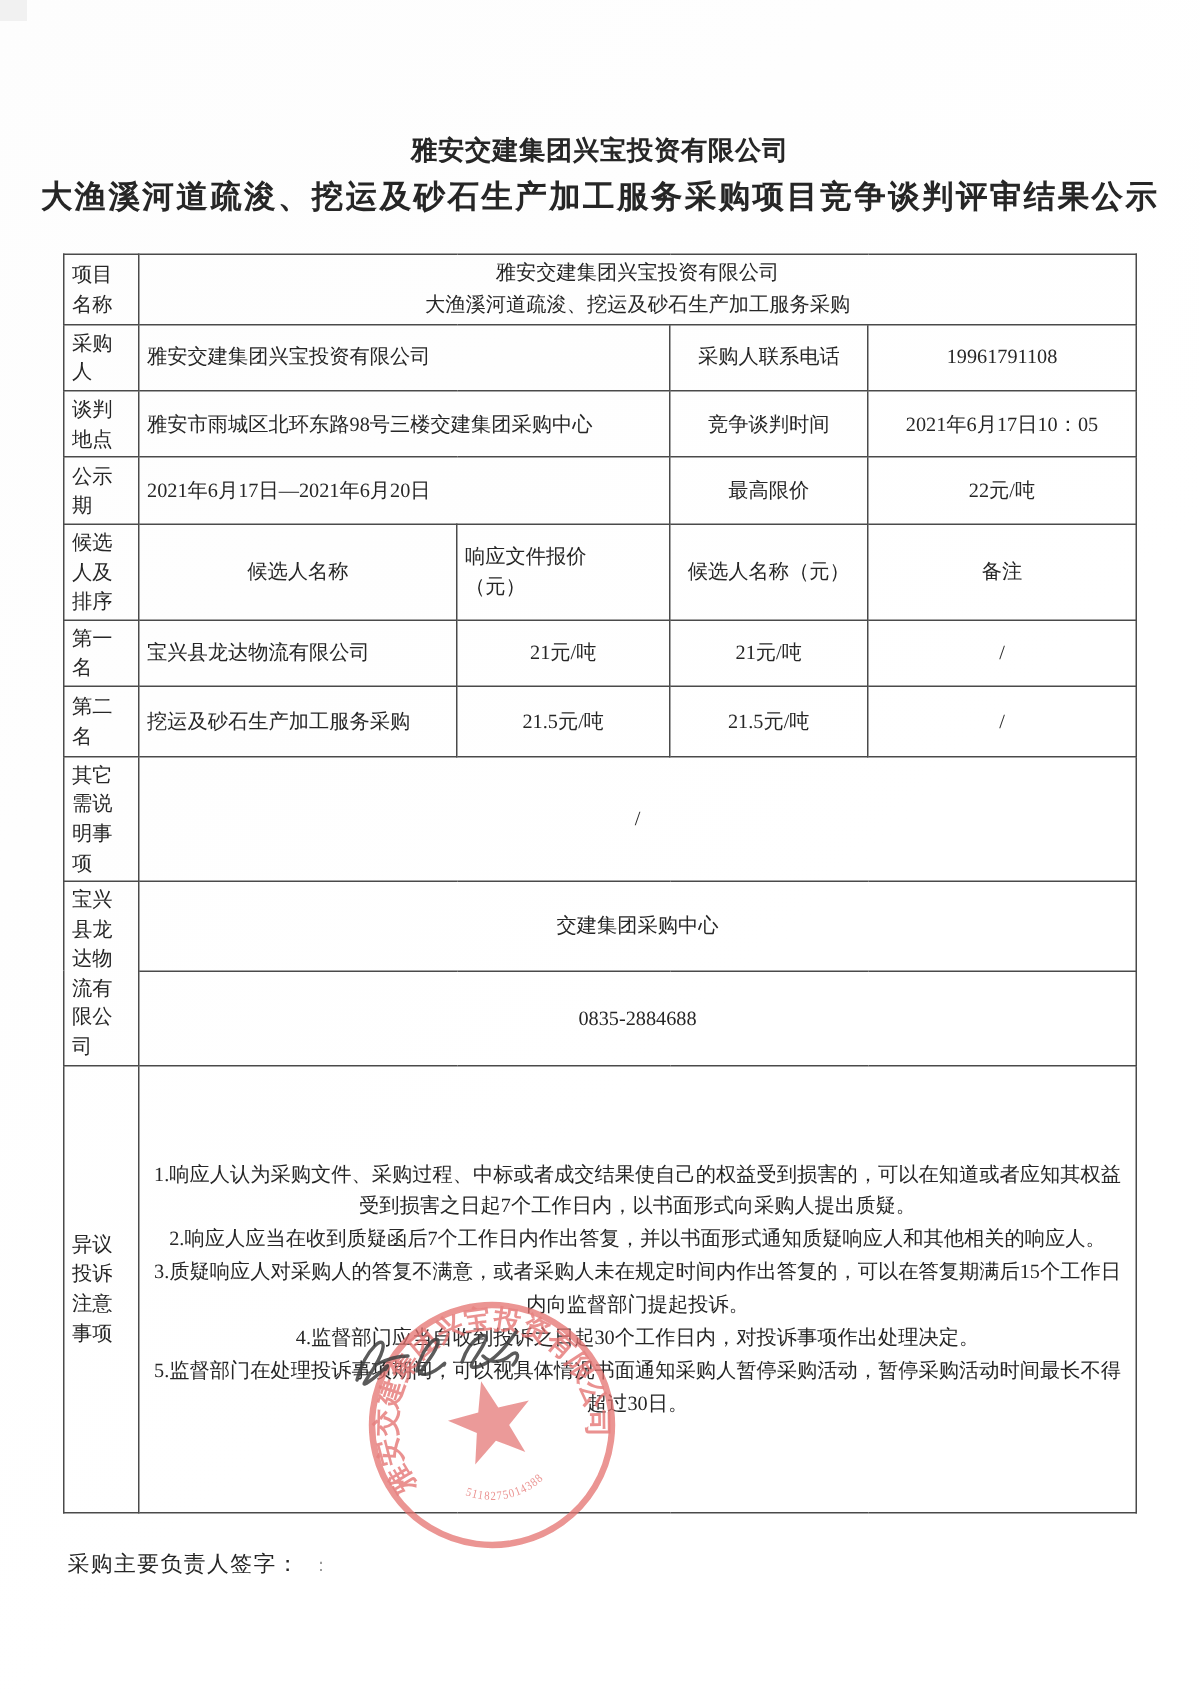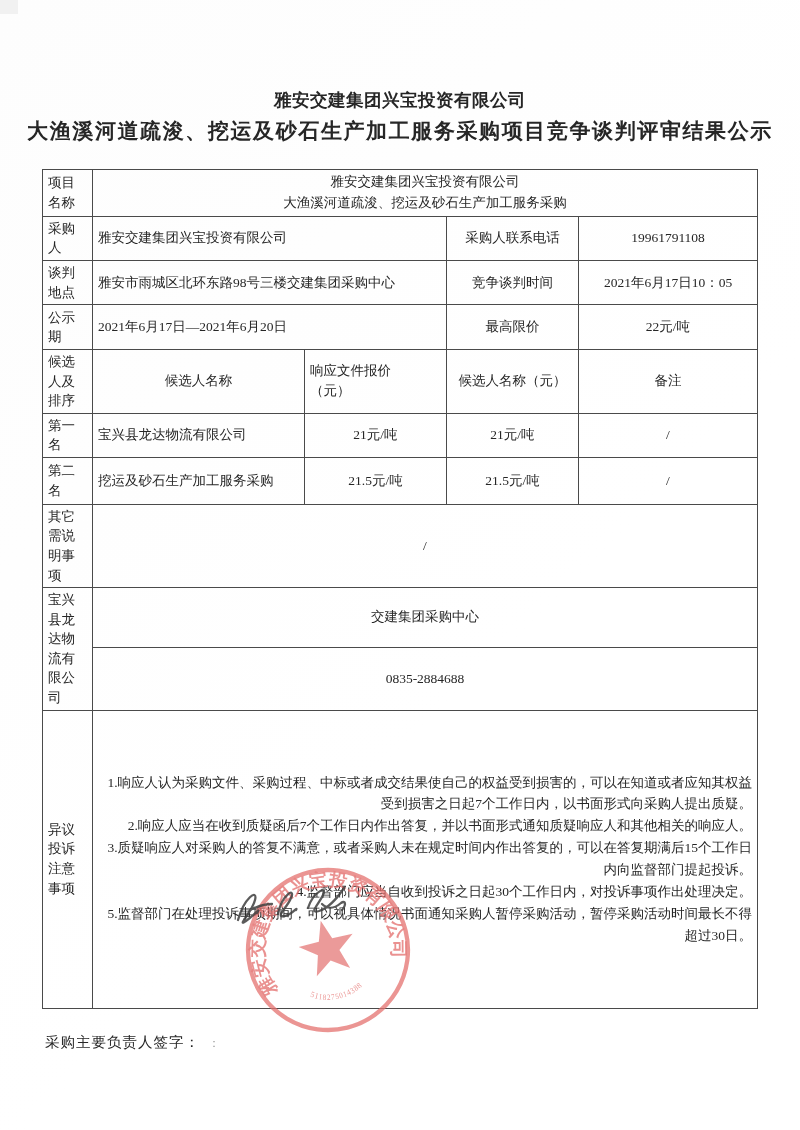"1.响应人认为采购文件、采购过程、中标或者成交结果使自己的权益受到损害的，可以在" td.obj p { text-align: right -> center }
